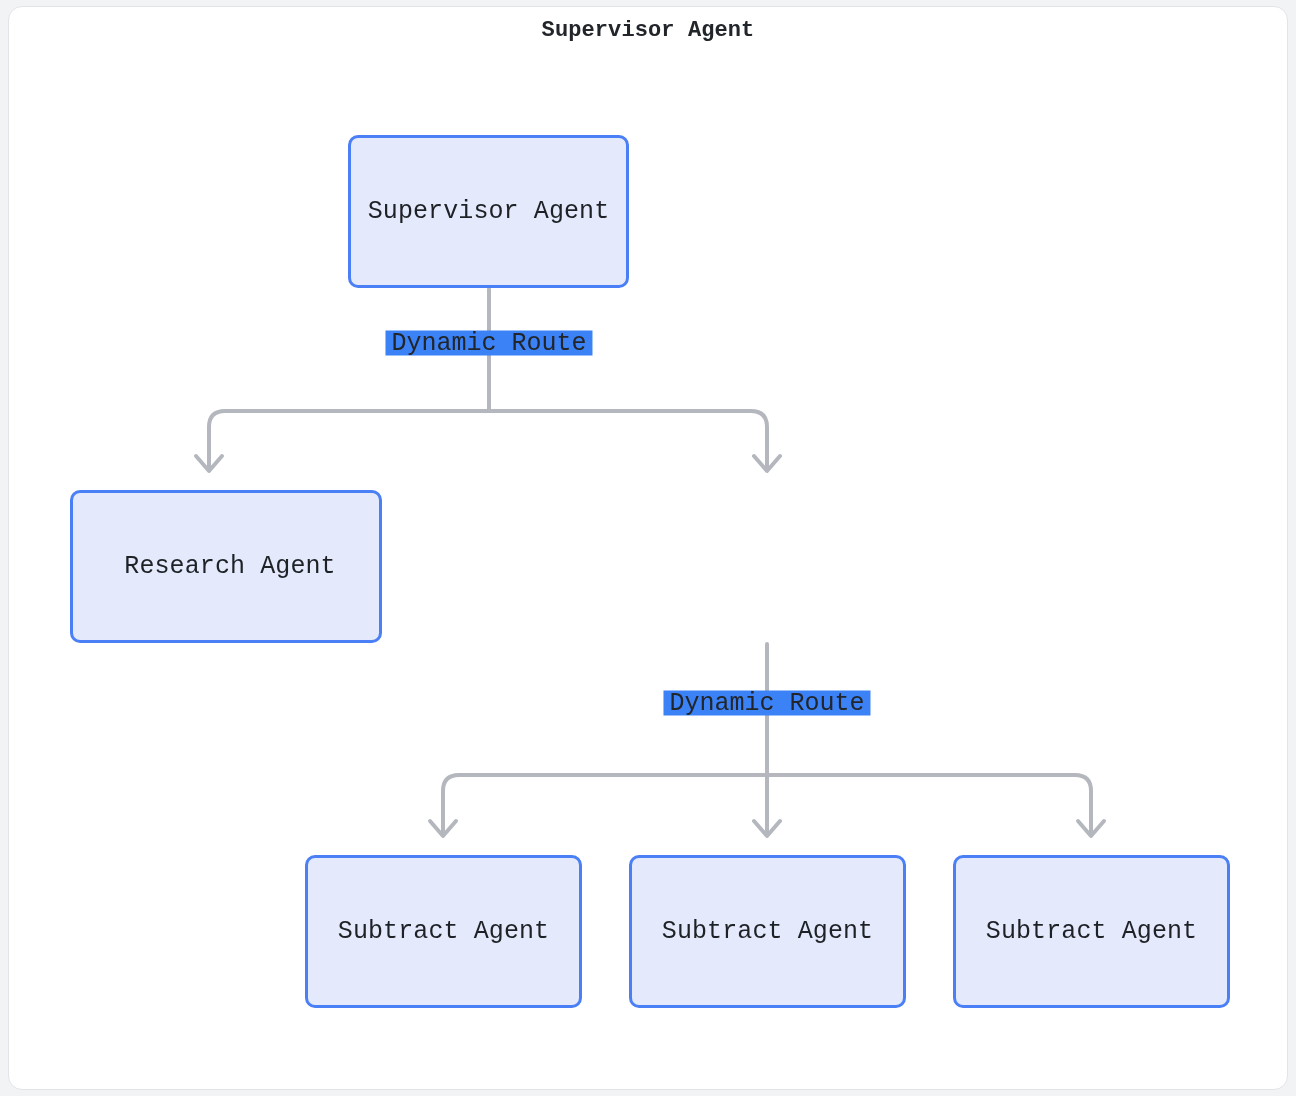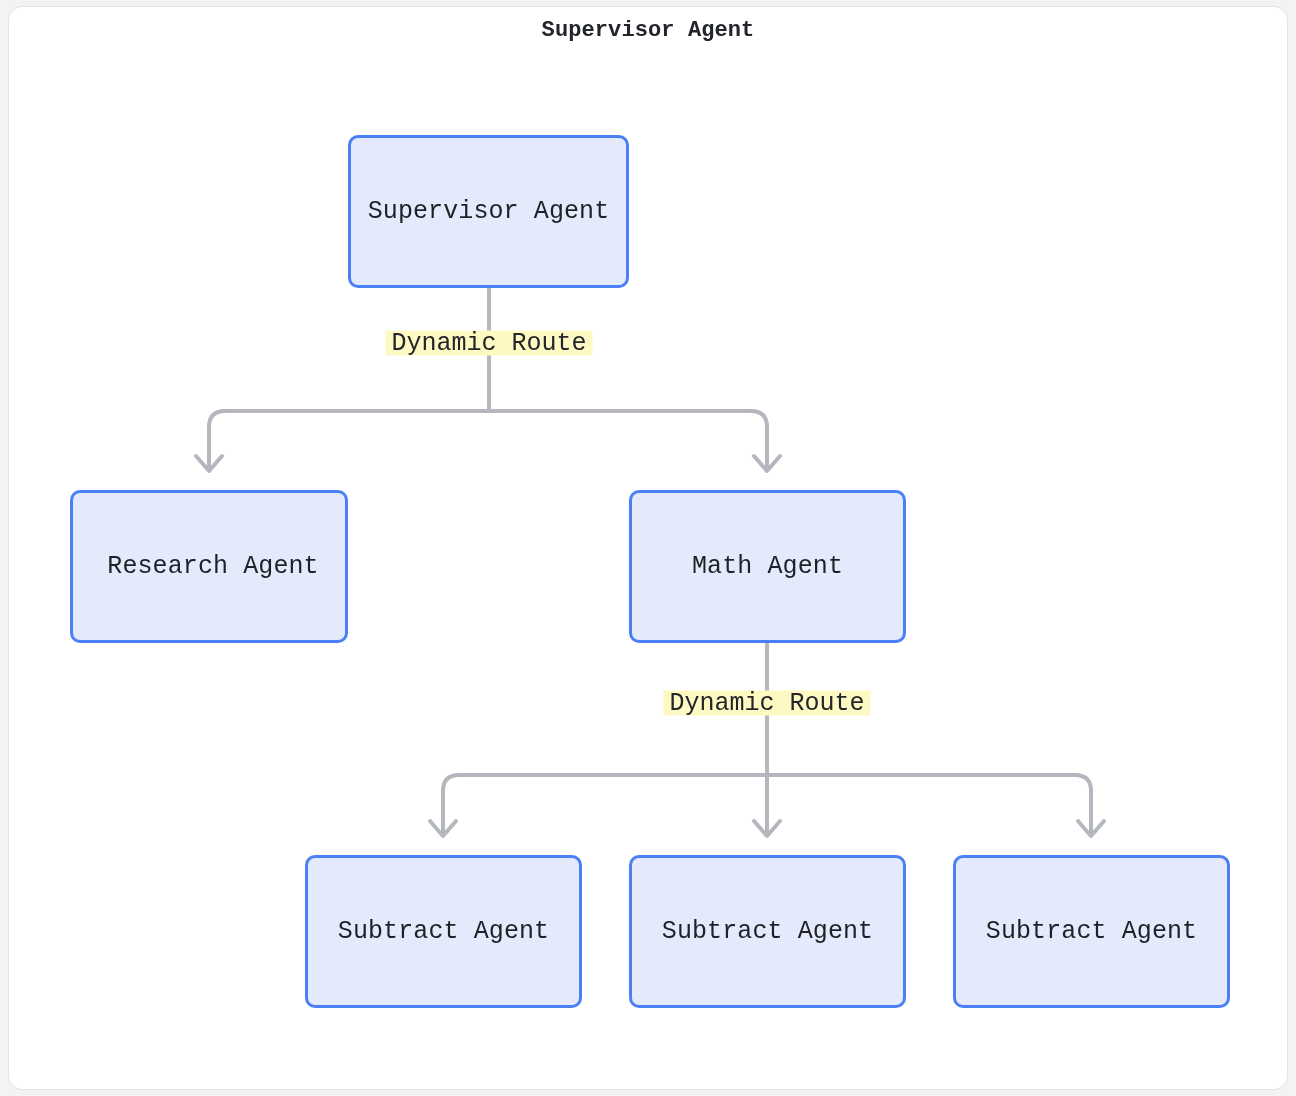"Dynamic Route" .edge-label { background: #fef9c3 -> #3b82f6 }
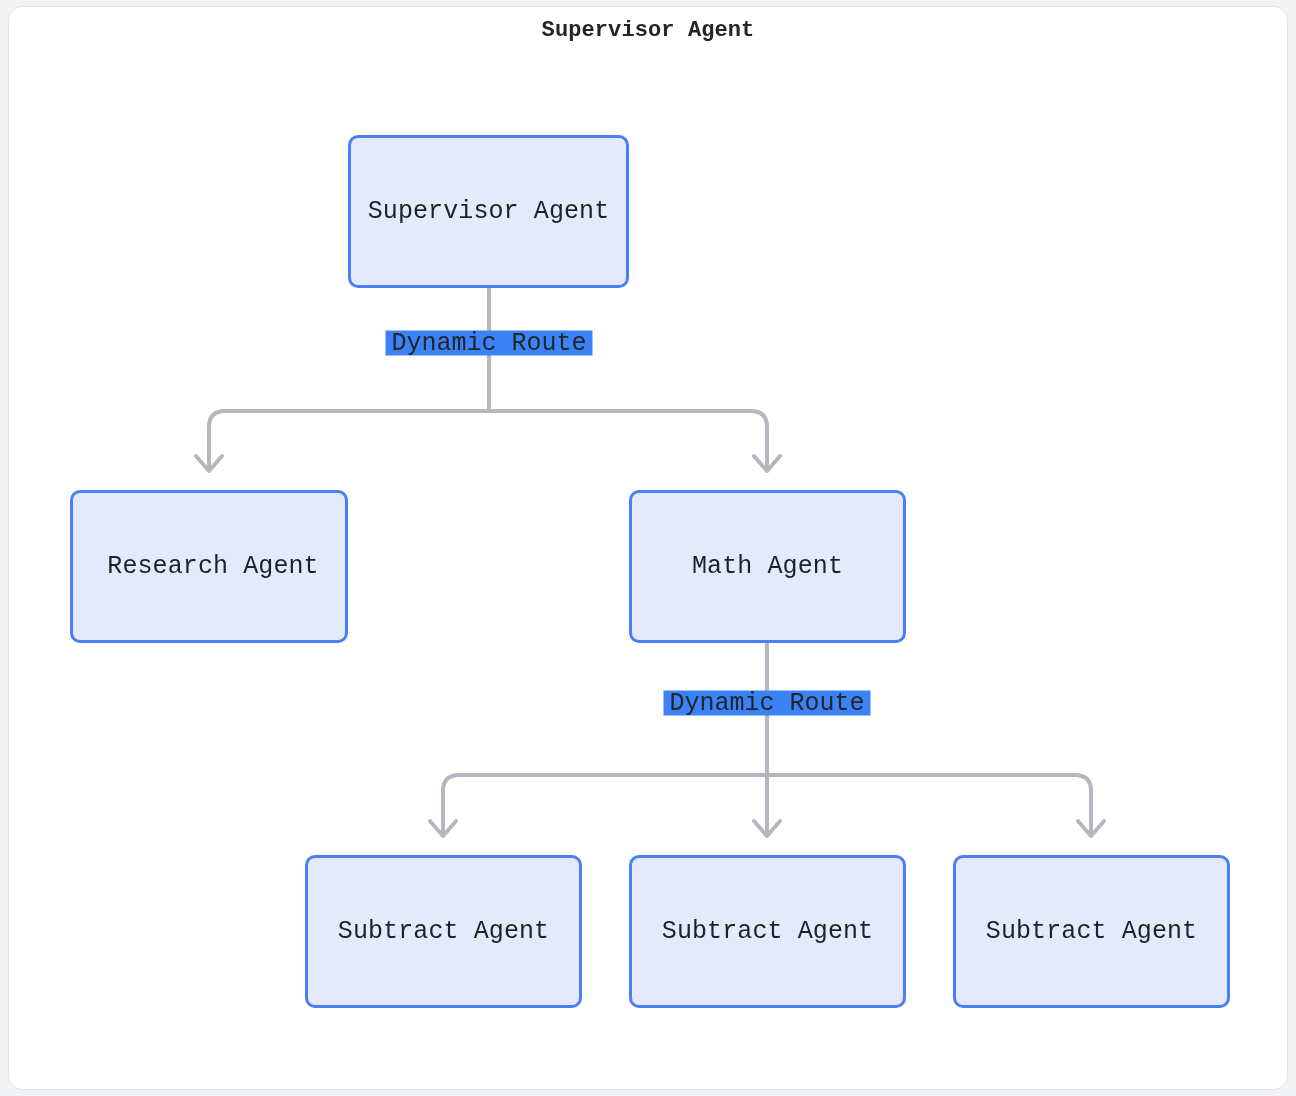"Research Agent" div.node { width: 278px -> 312px }
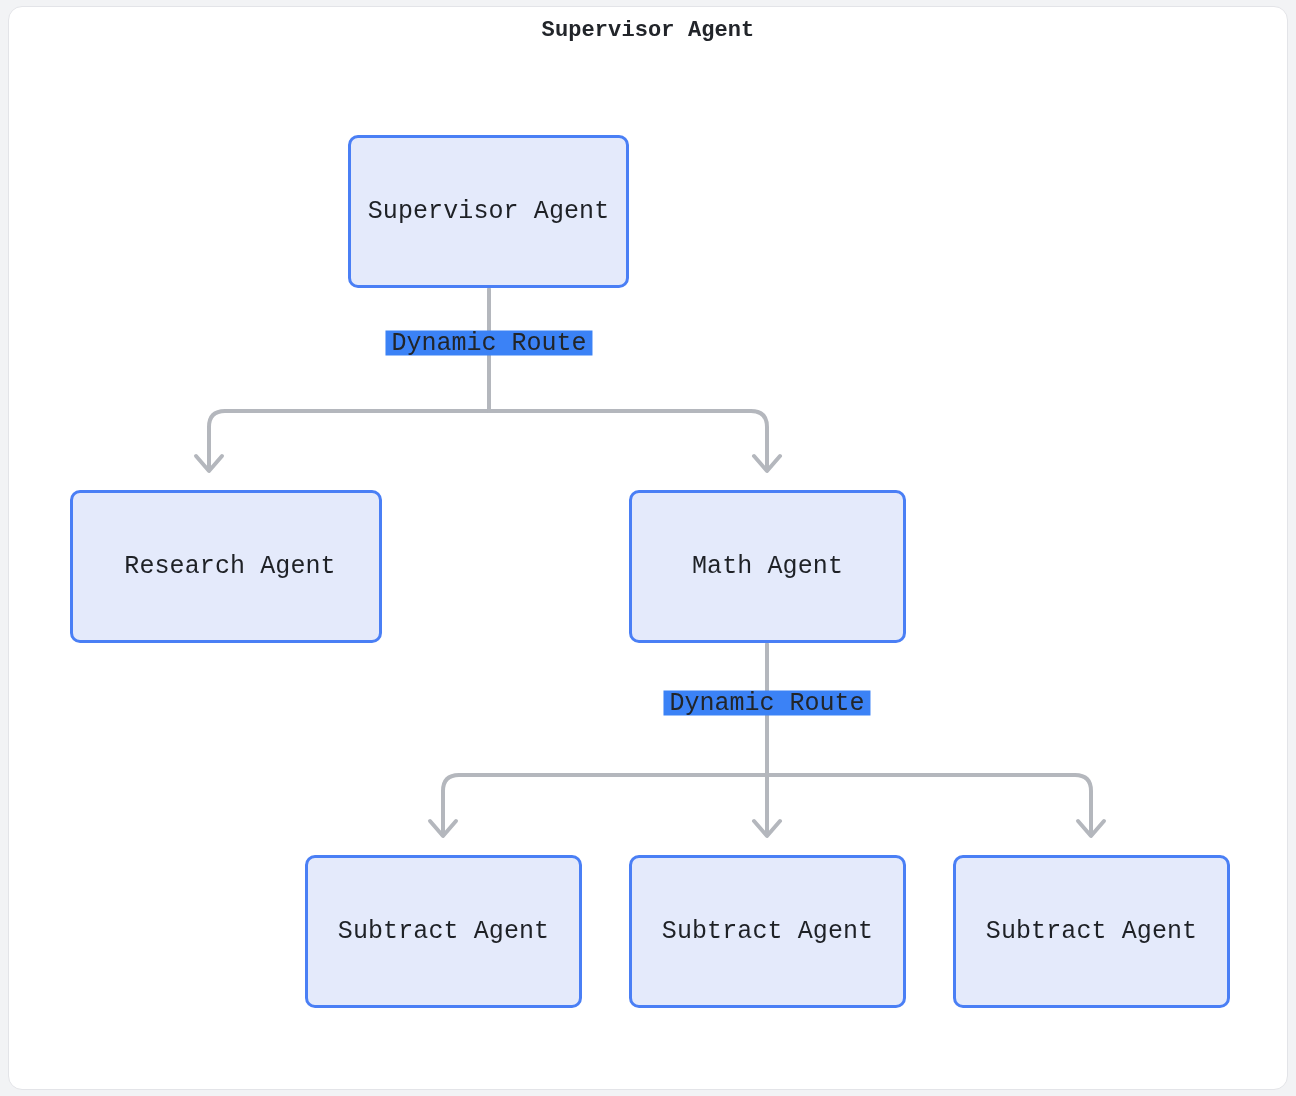"Math Agent" div.node { html: <div> <span>Math Agent</span> </div> -> none }
